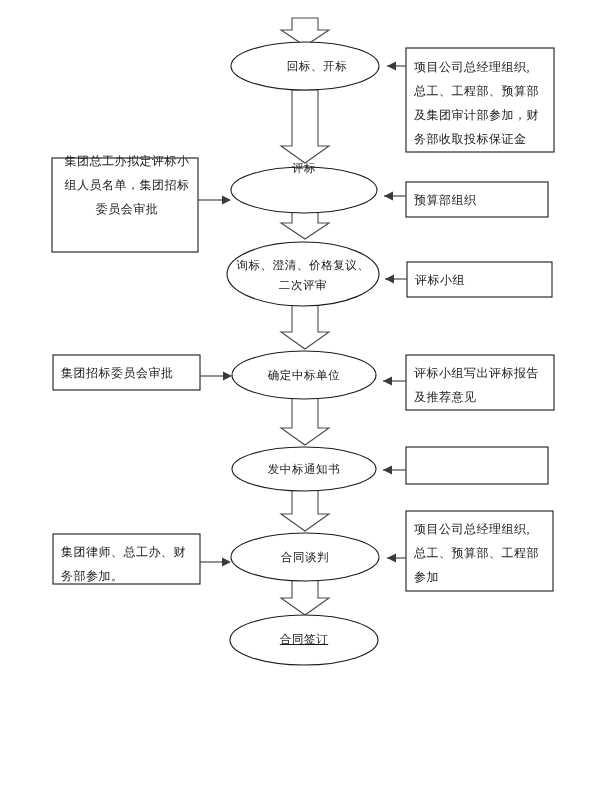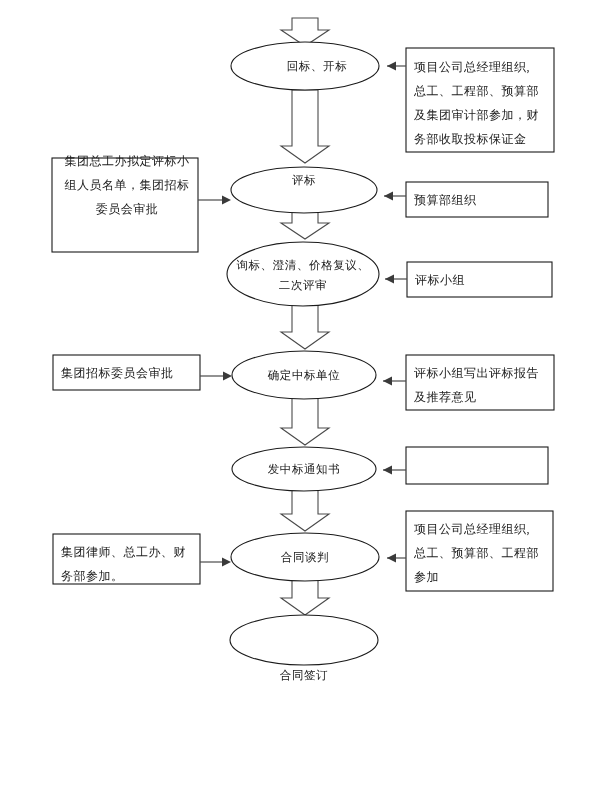"评标" div.node-label { top: 170px -> 158px }
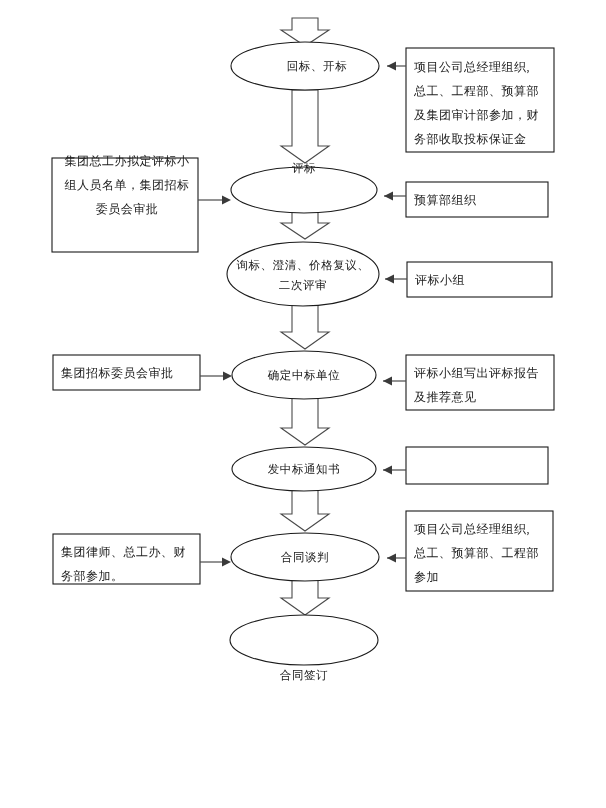"合同签订" div.node-label { text-decoration: none -> underline; top: 665px -> 629px }
